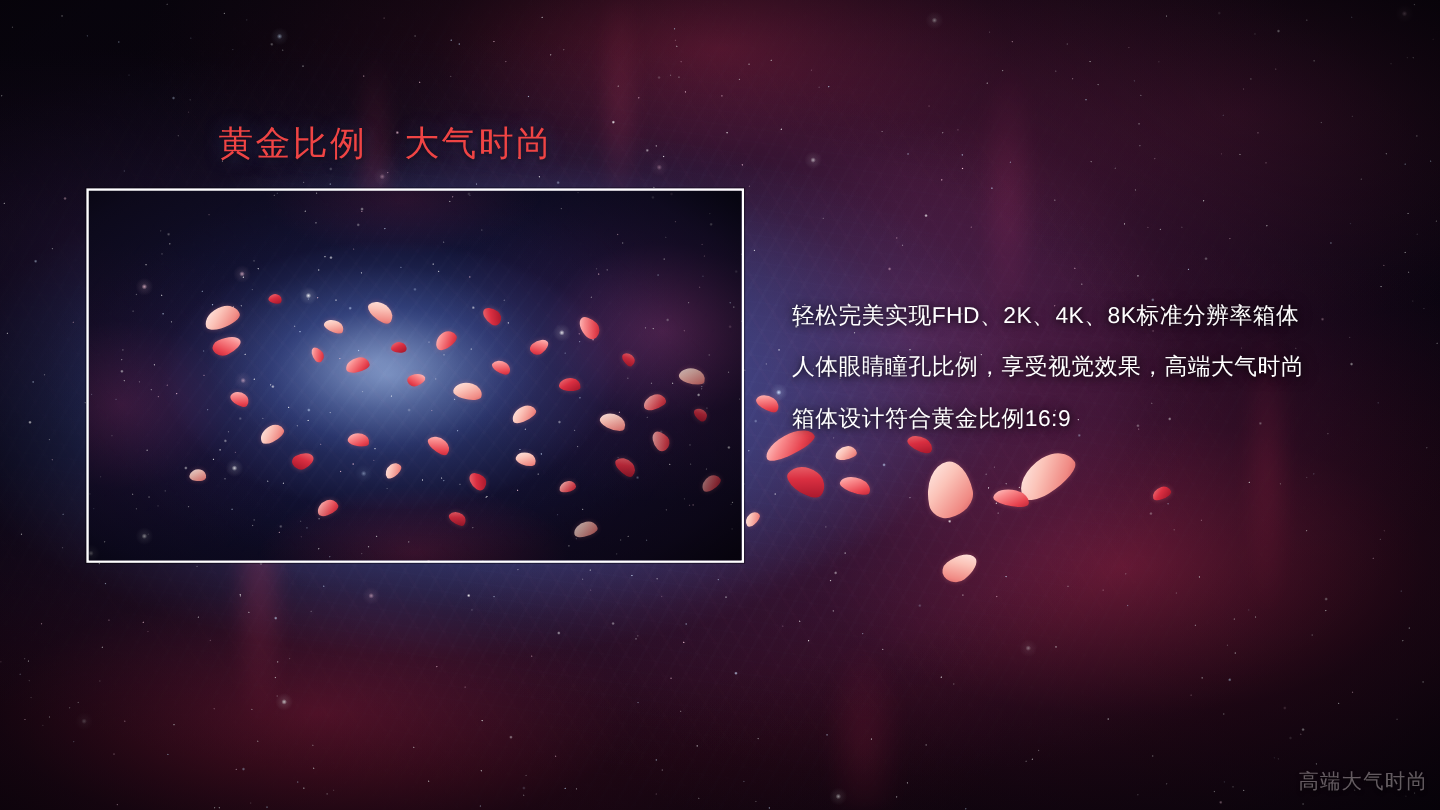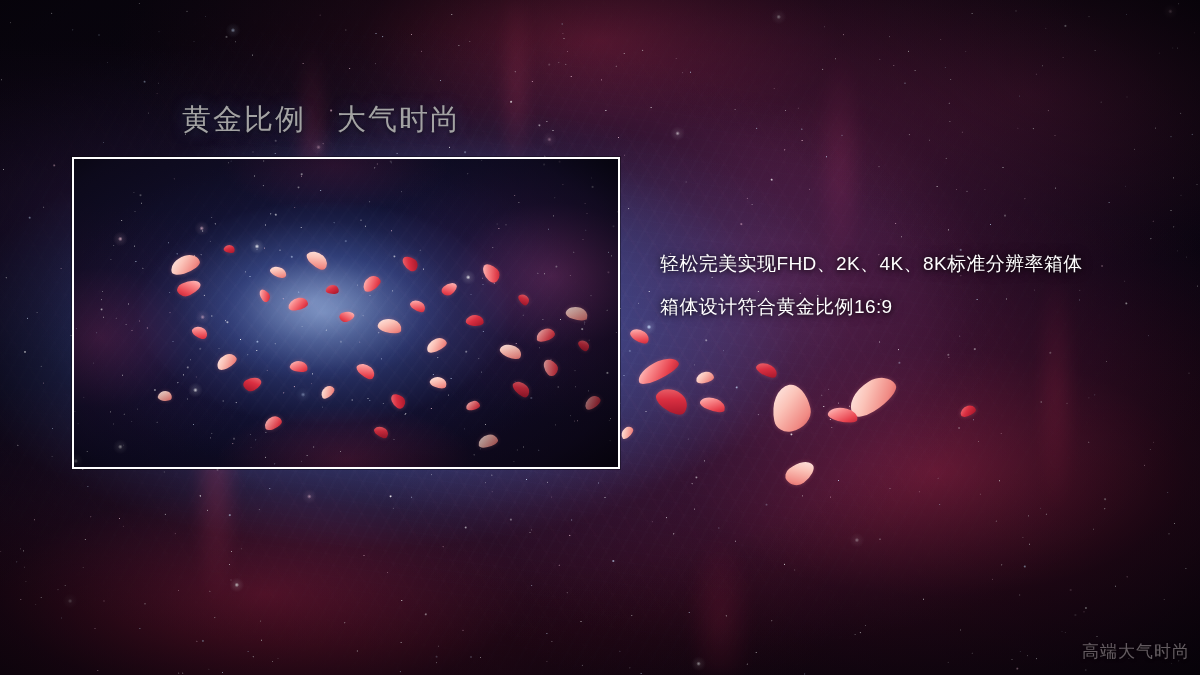"黄金比例 大气时尚" #title { color: #a3a3a3 -> #ef4444 }
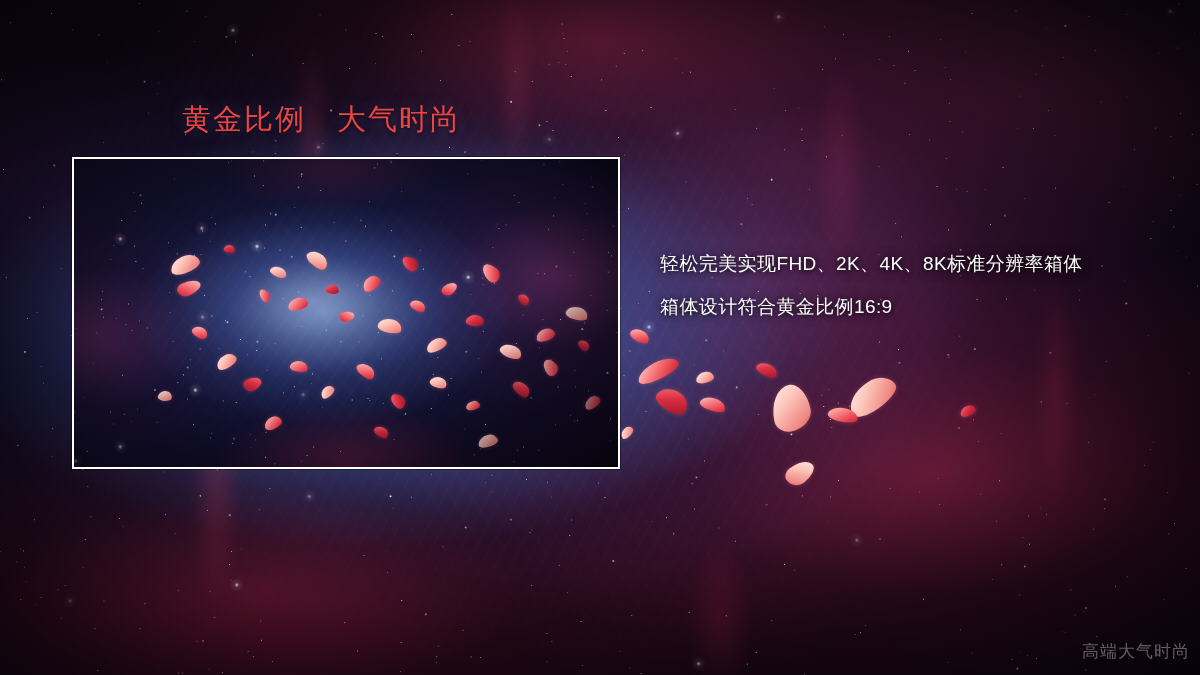"人体眼睛瞳孔比例，享受视觉效果，高端大气时尚" div.line { html: none -> <div>人体眼睛瞳孔比例，享受视觉效果，高端大气时尚</div> }
